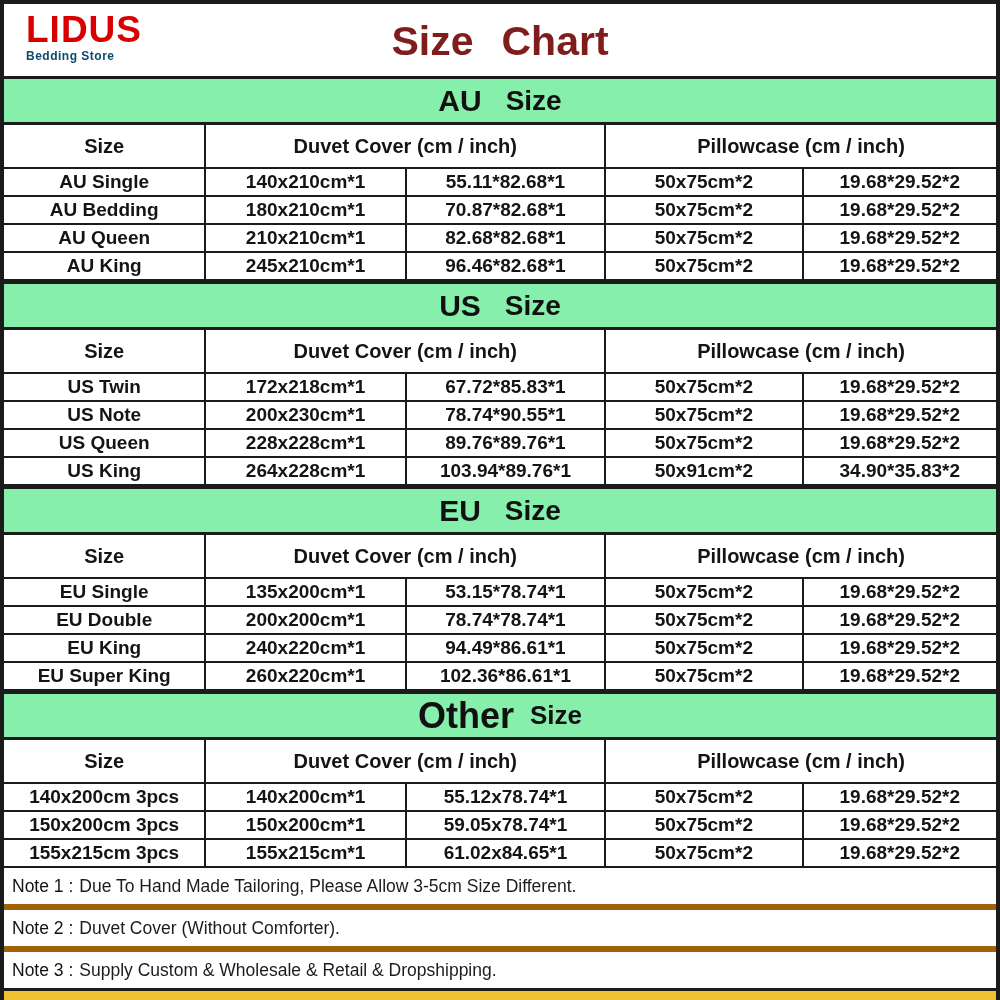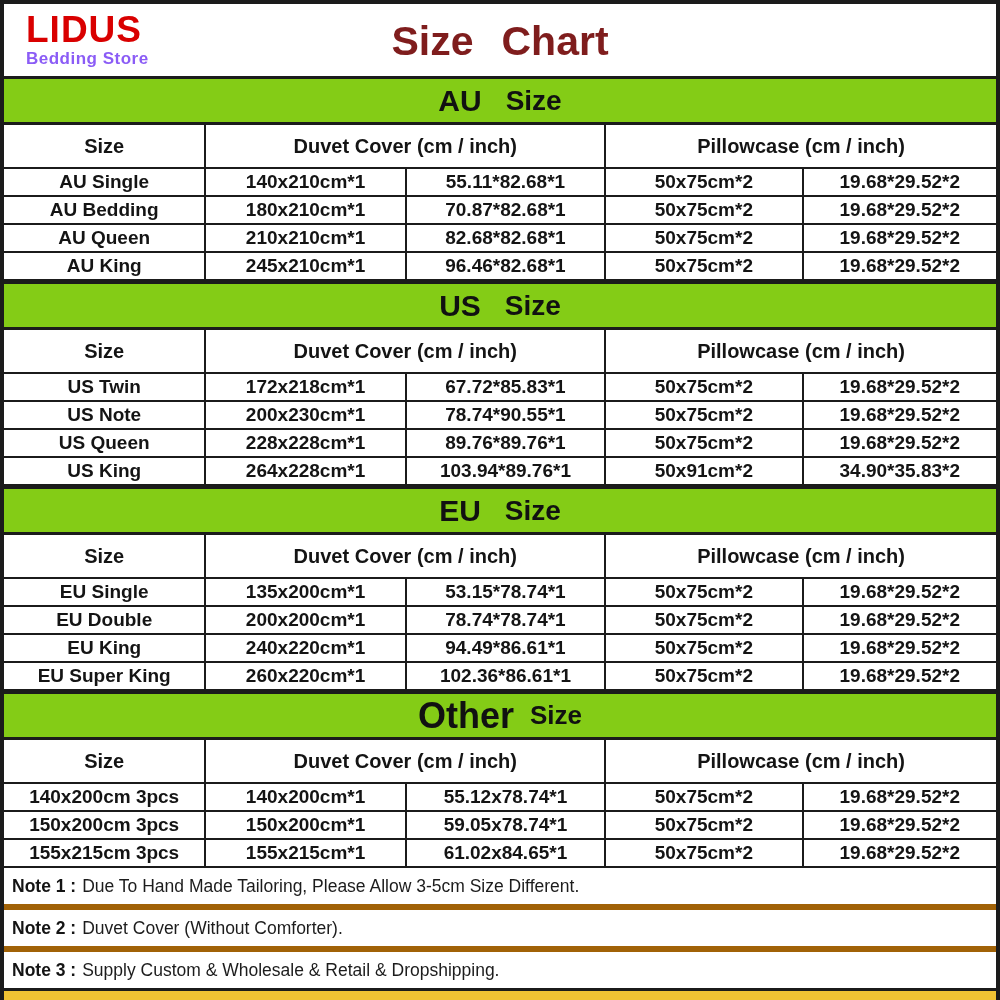"Bedding Store" .brand-sub { color: #8b5cf6 -> #0c4a6e; font-size: 17px -> 12px }
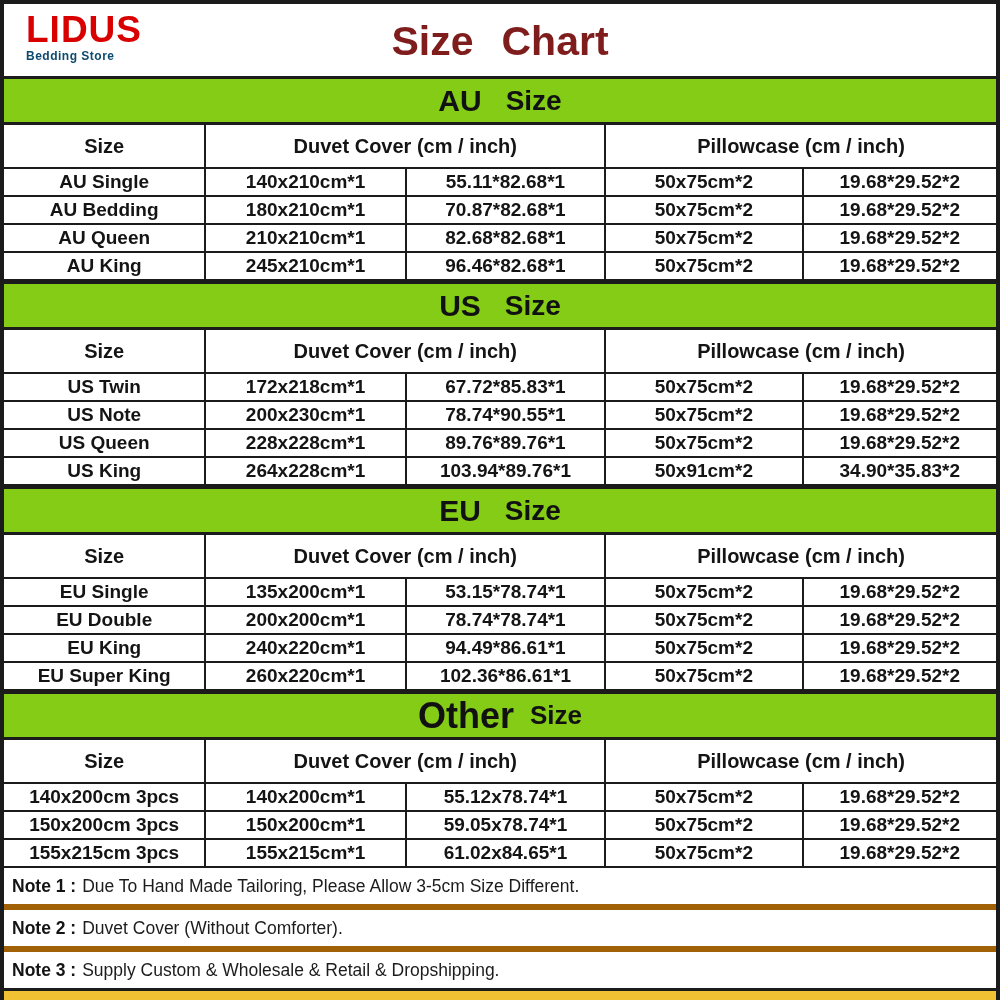"AU" .banner { background: #84cc16 -> #86efac }
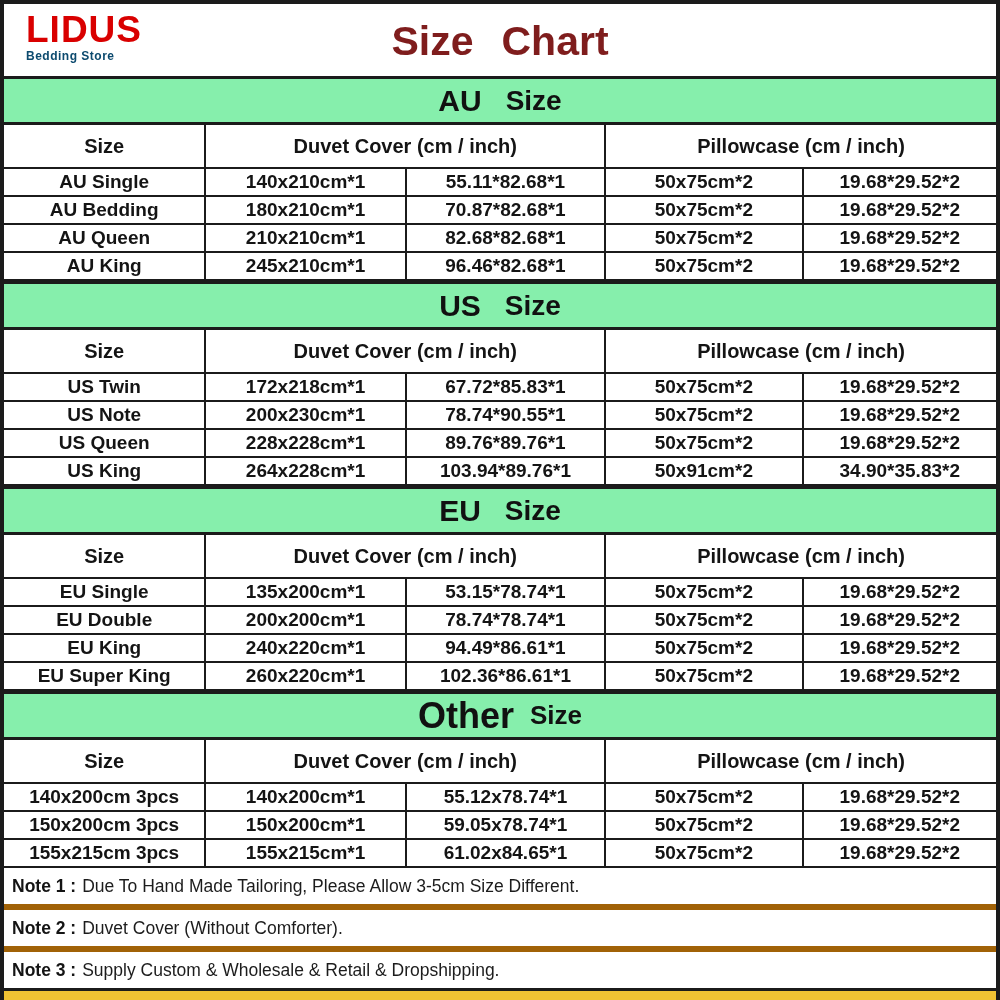"Note 1 :" .note-label { font-weight: 700 -> 400 }
